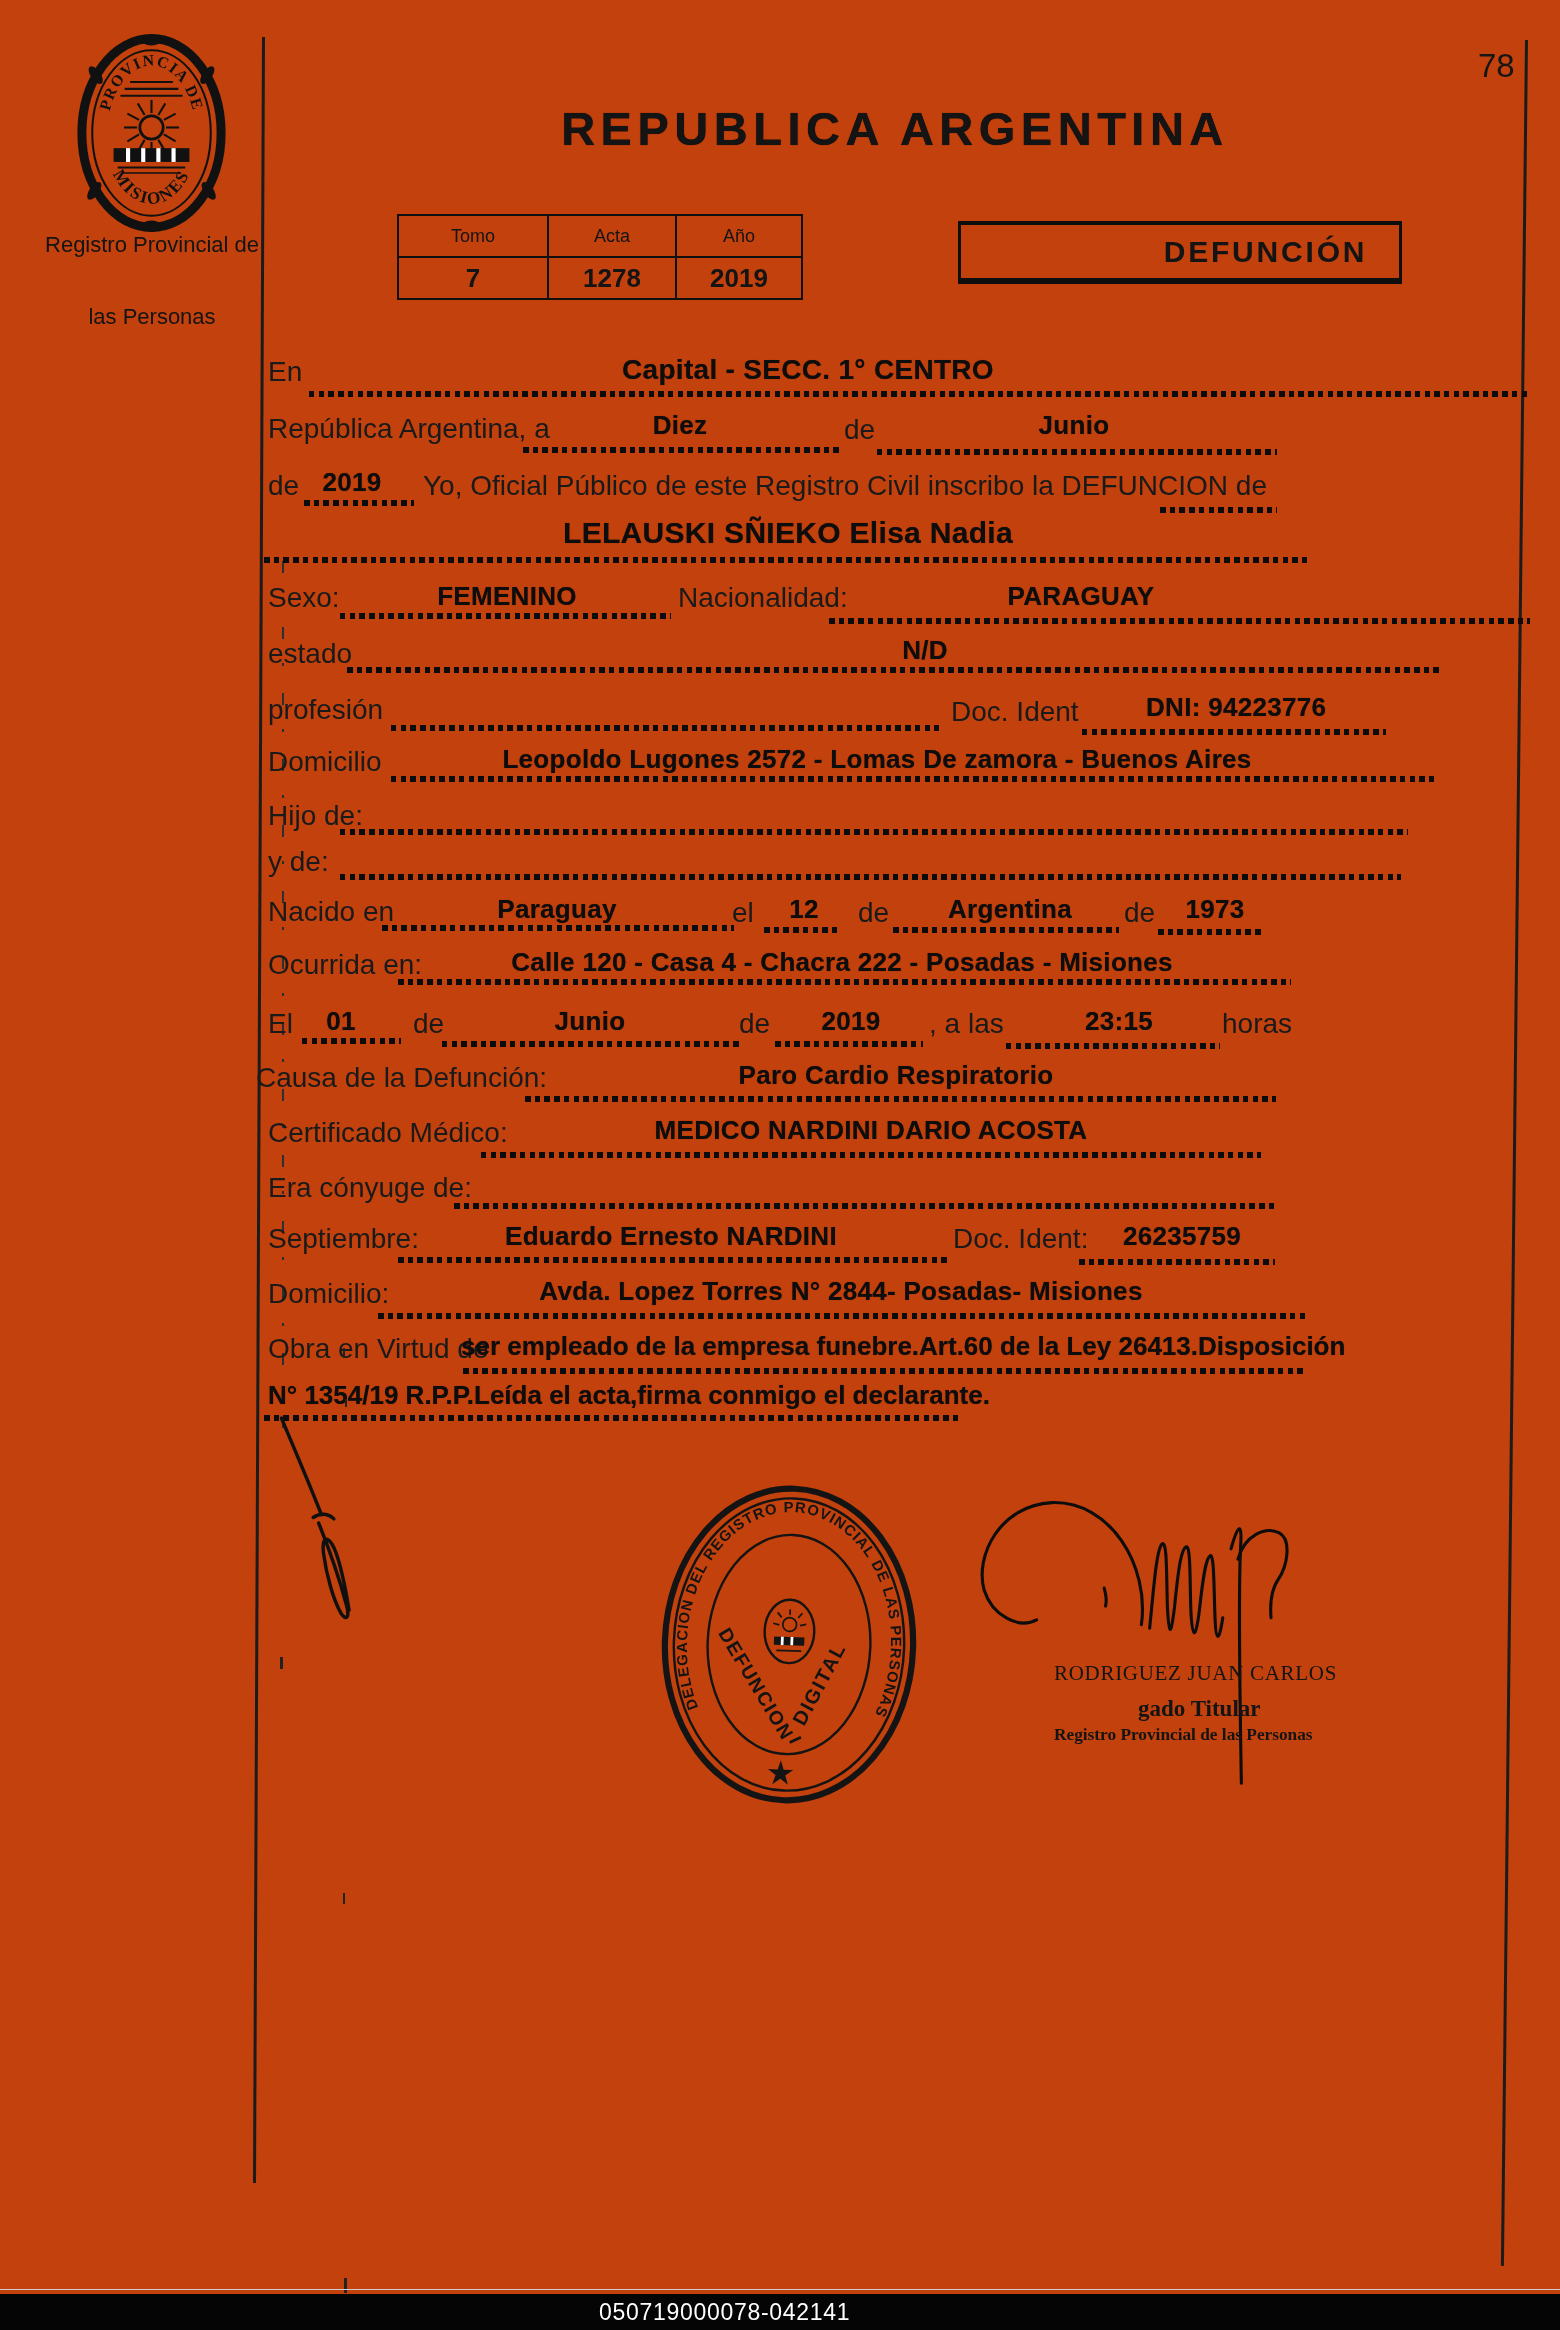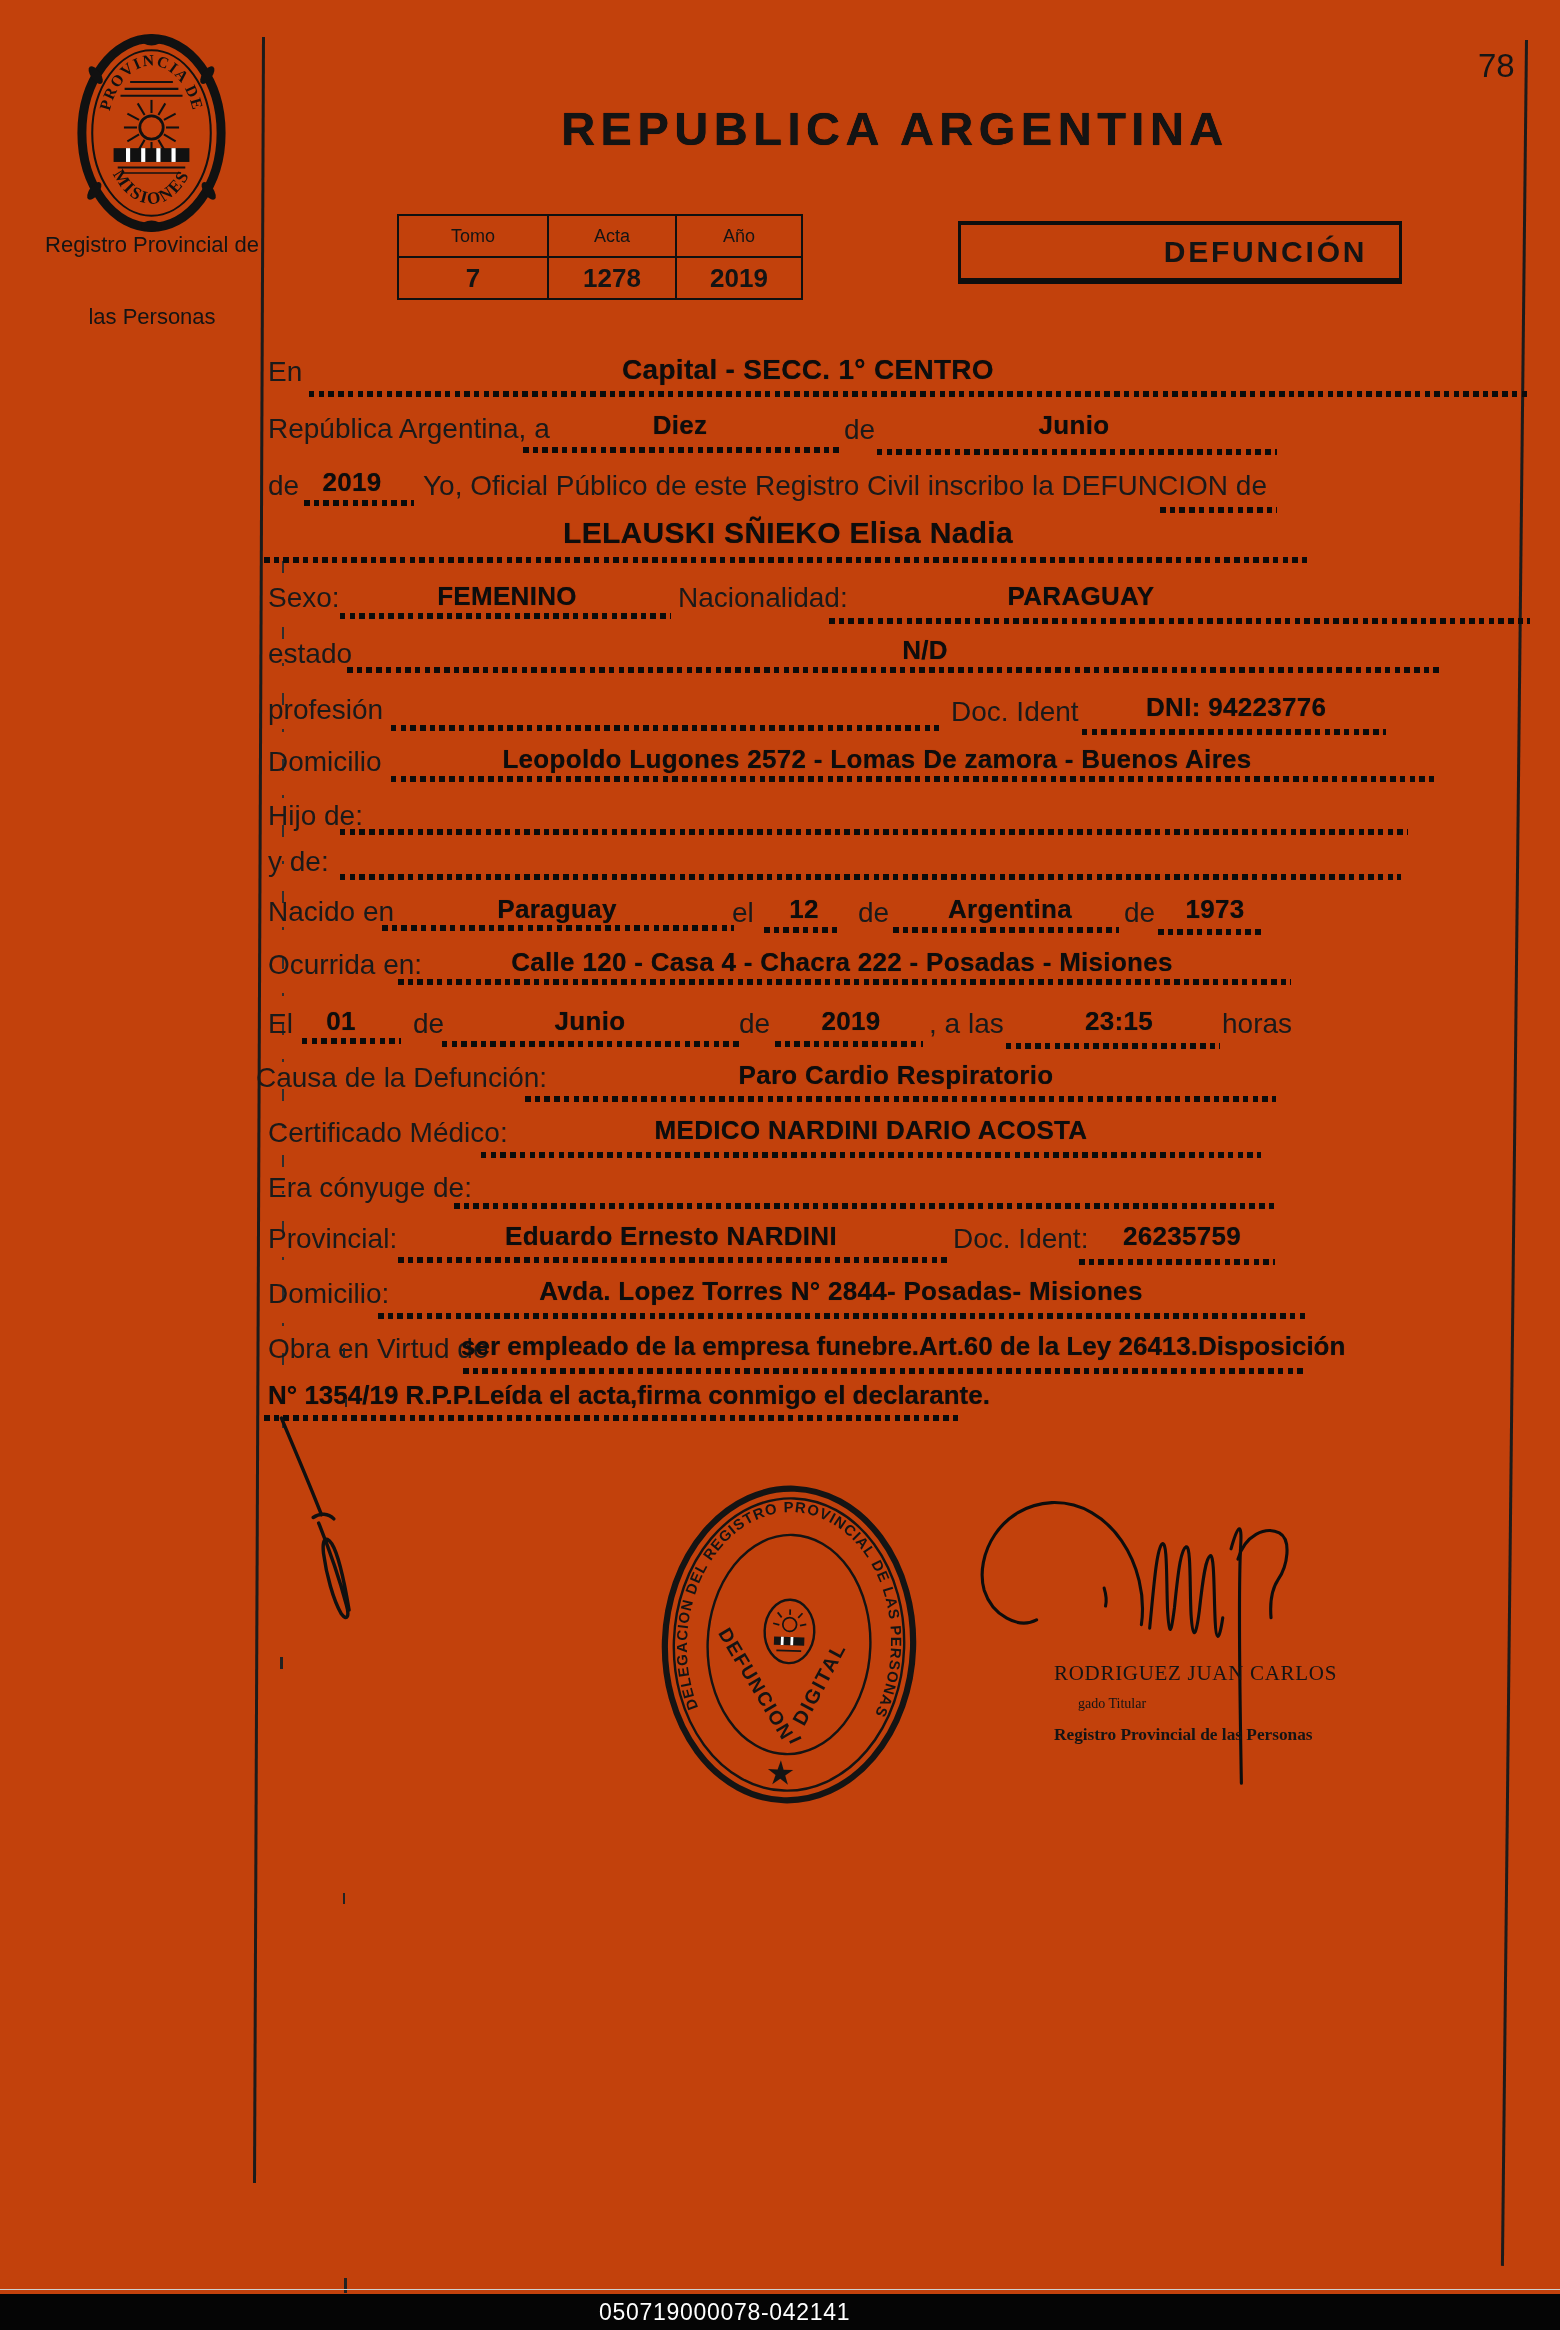"Provincial:" div.lbl { text: Provincial -> Septiembre }
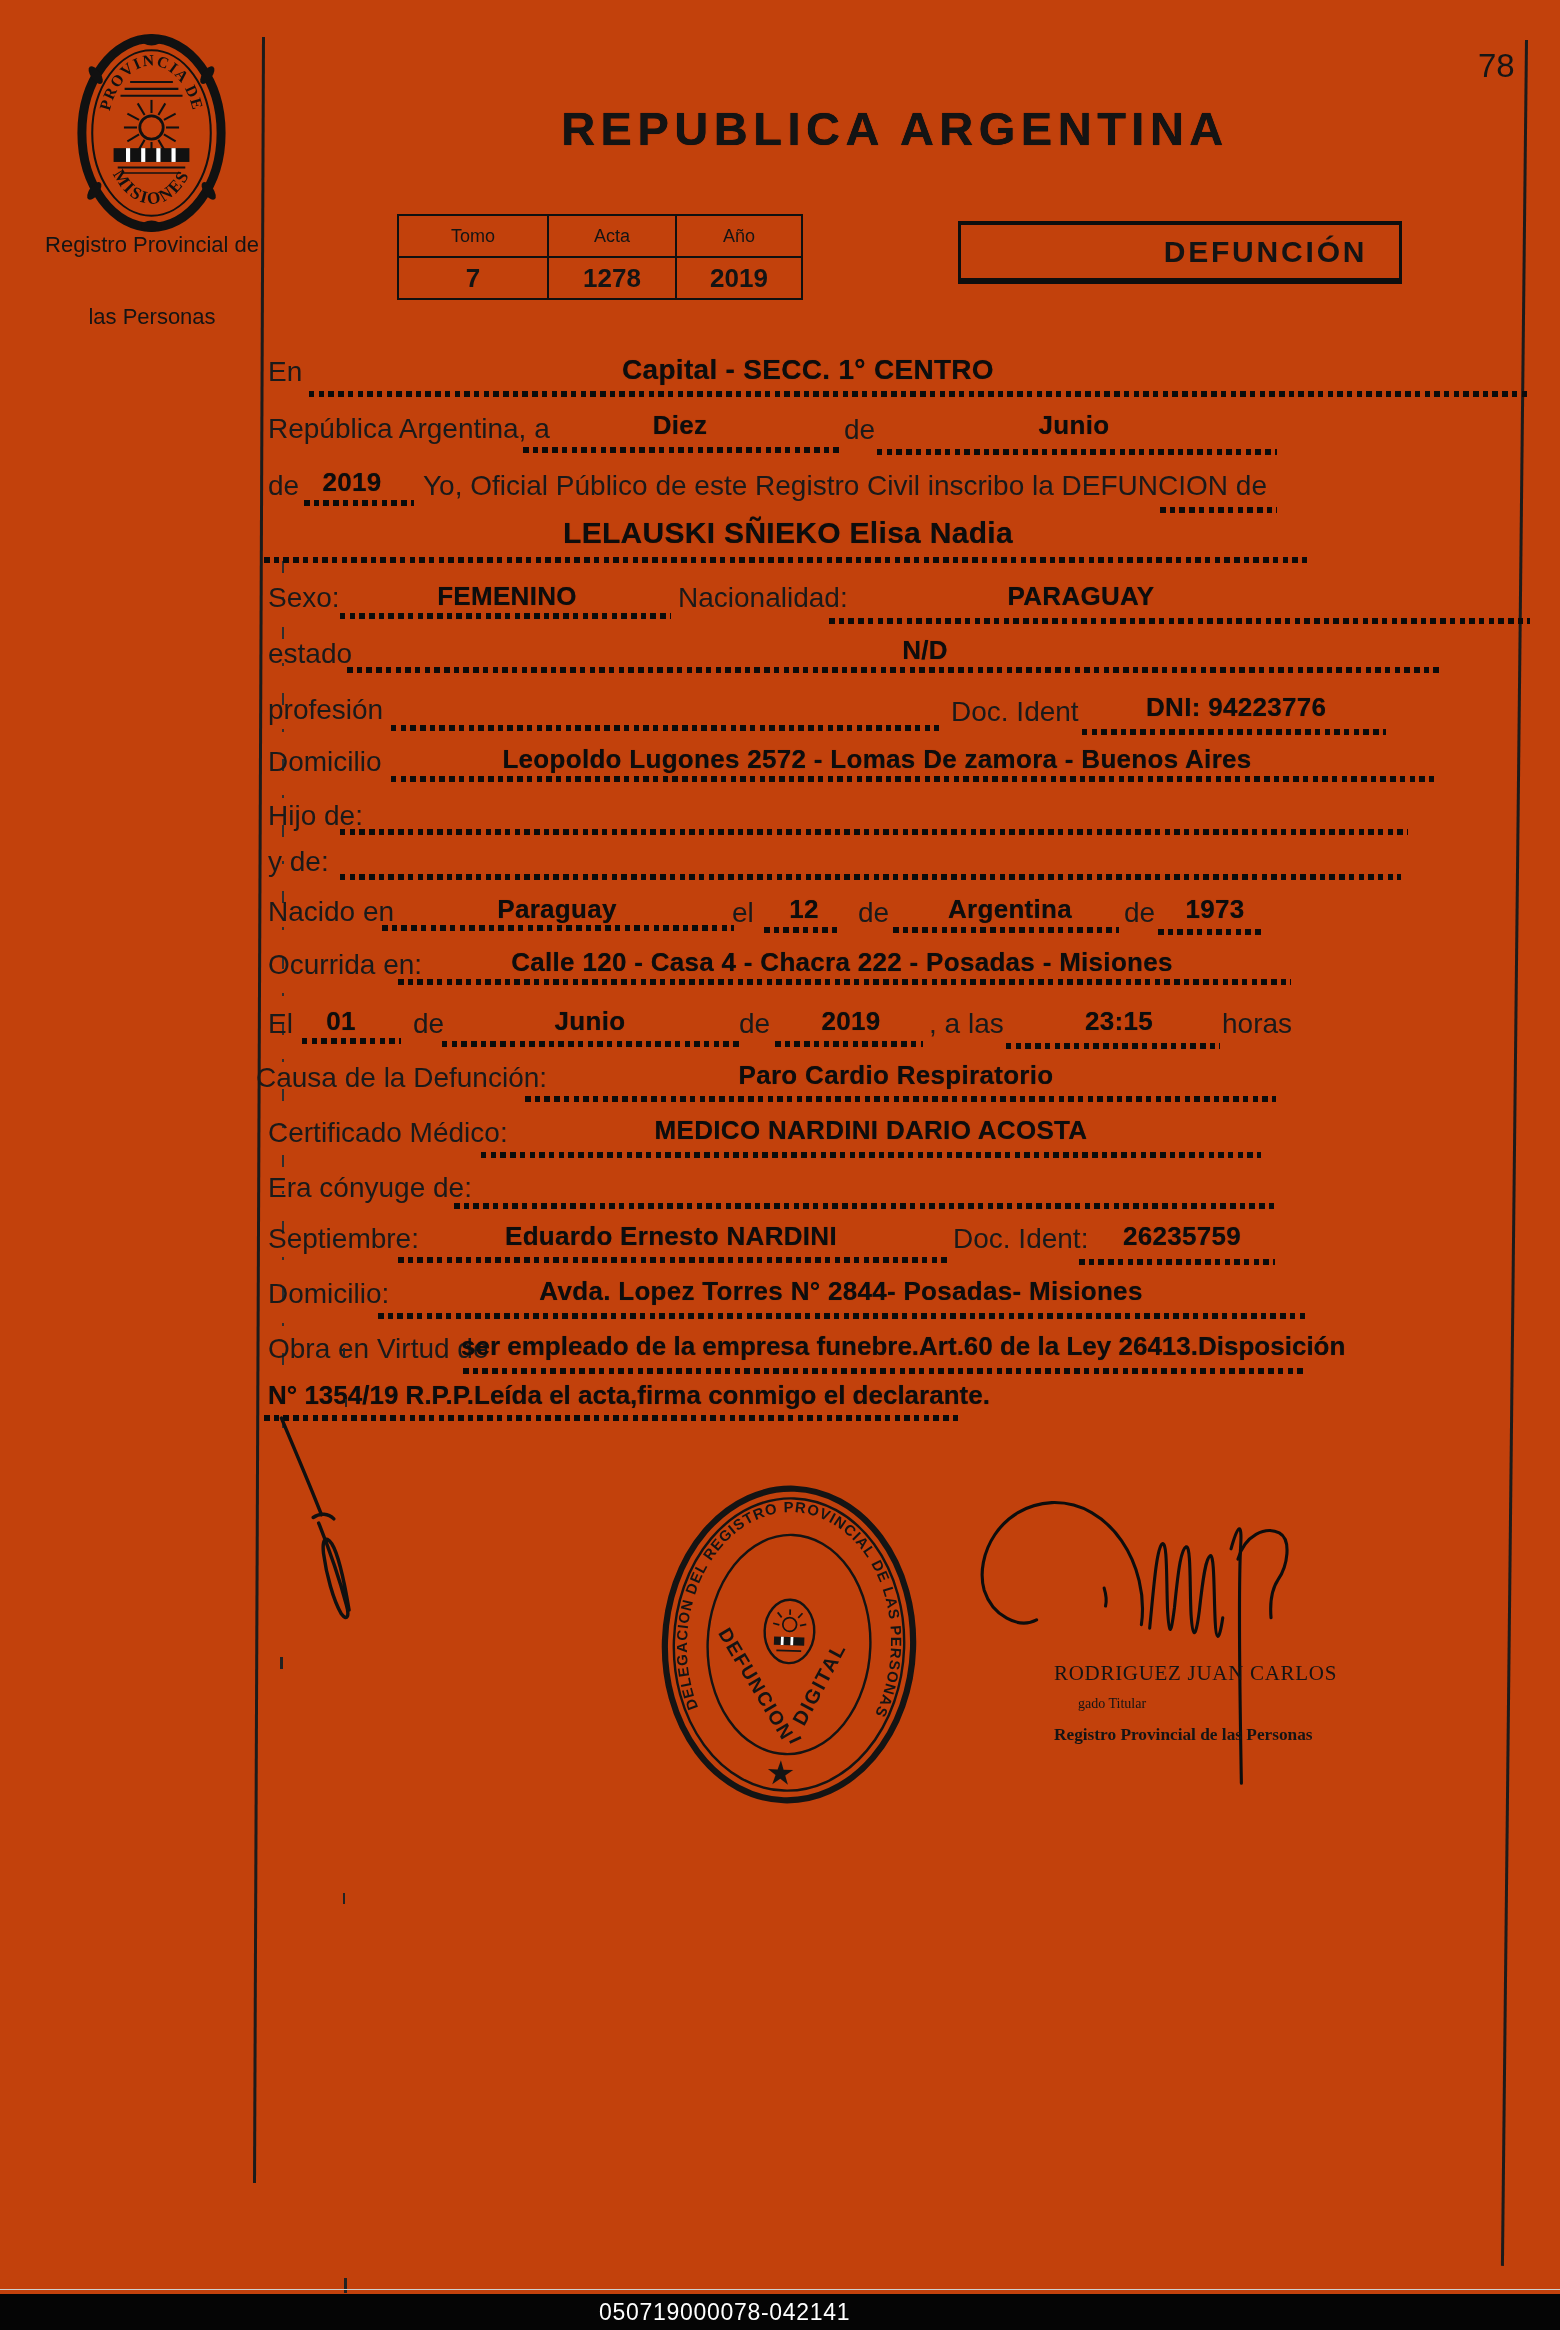"gado Titular" div.abs { font-size: 14px -> 23px; font-weight: 400 -> 700; left: 1078px -> 1138px }
